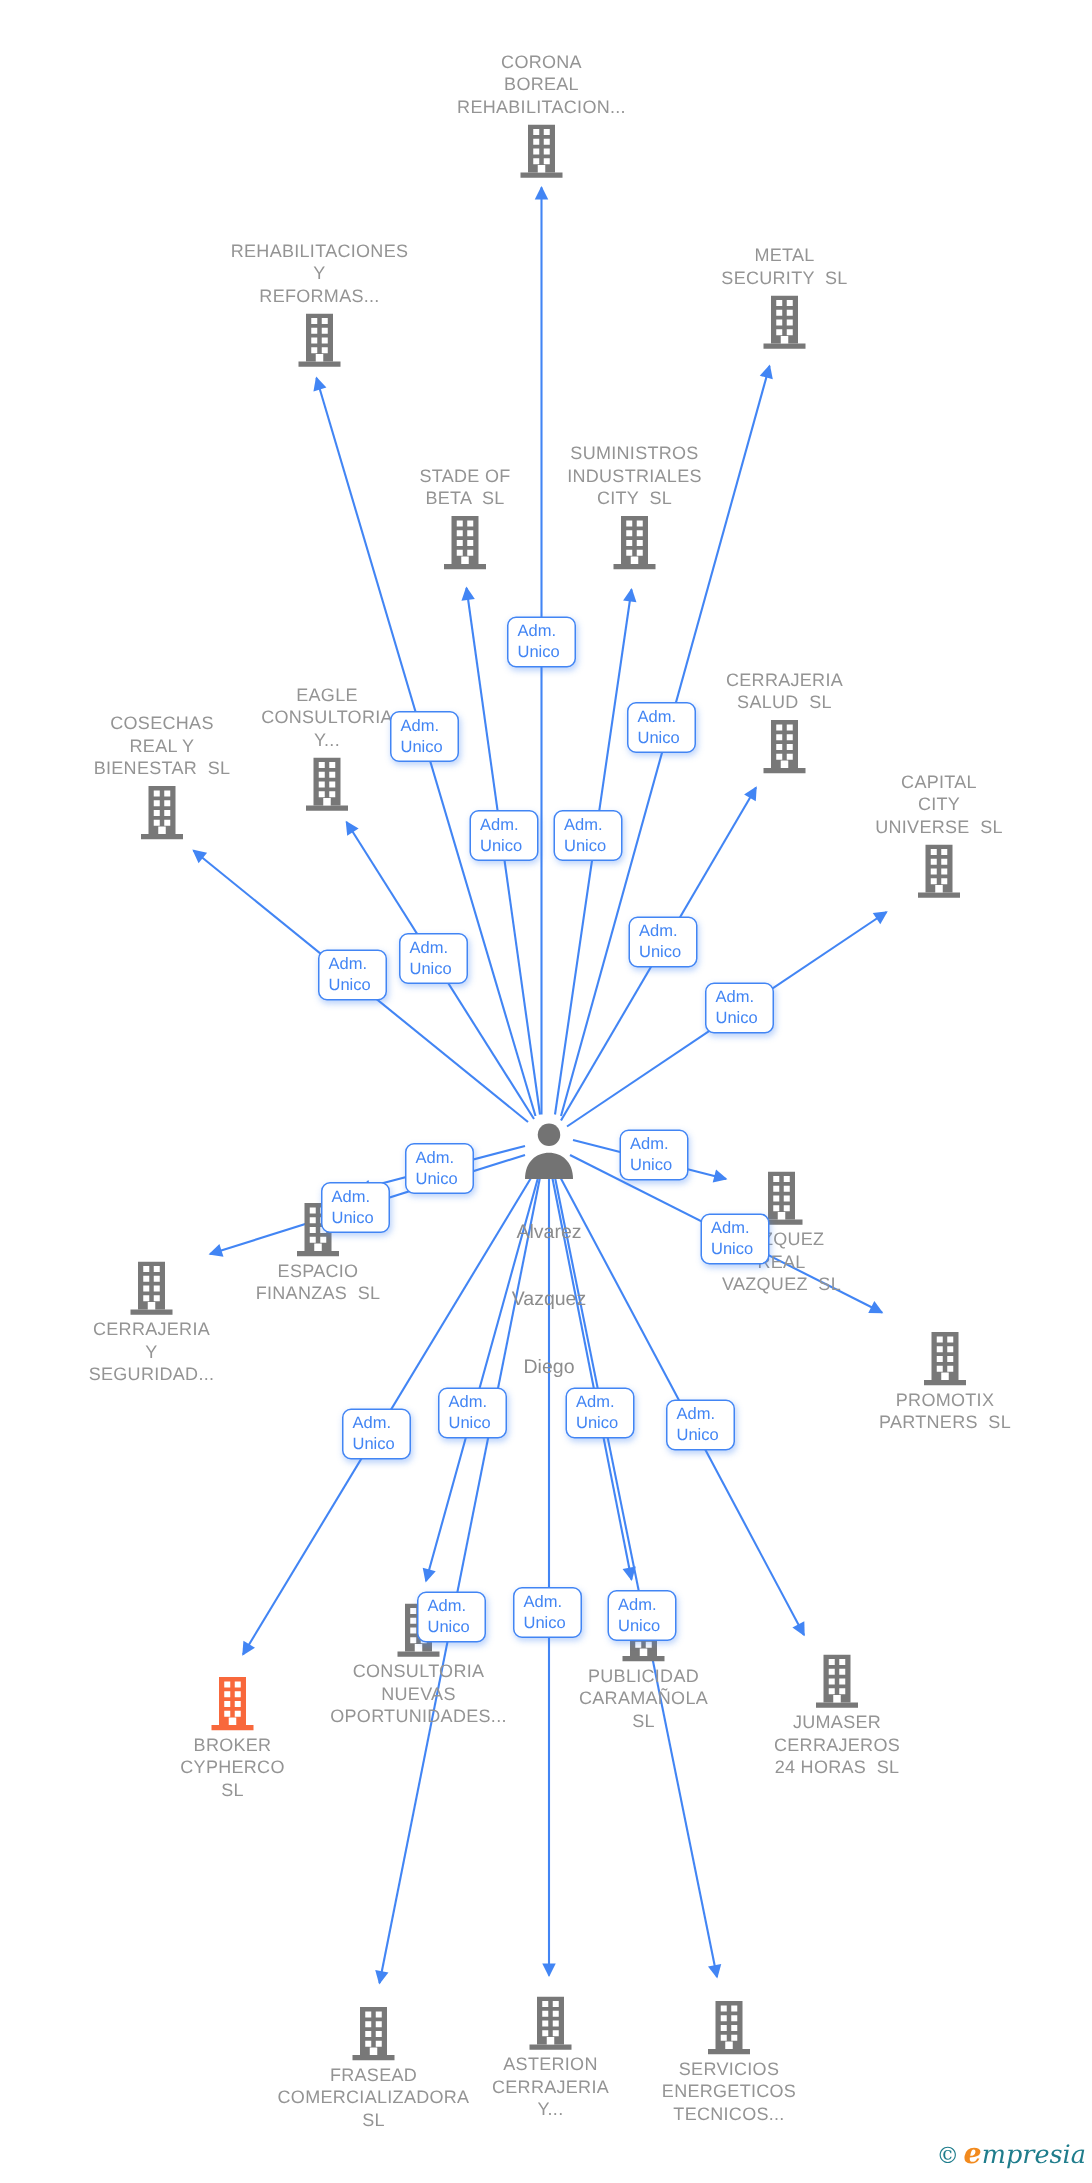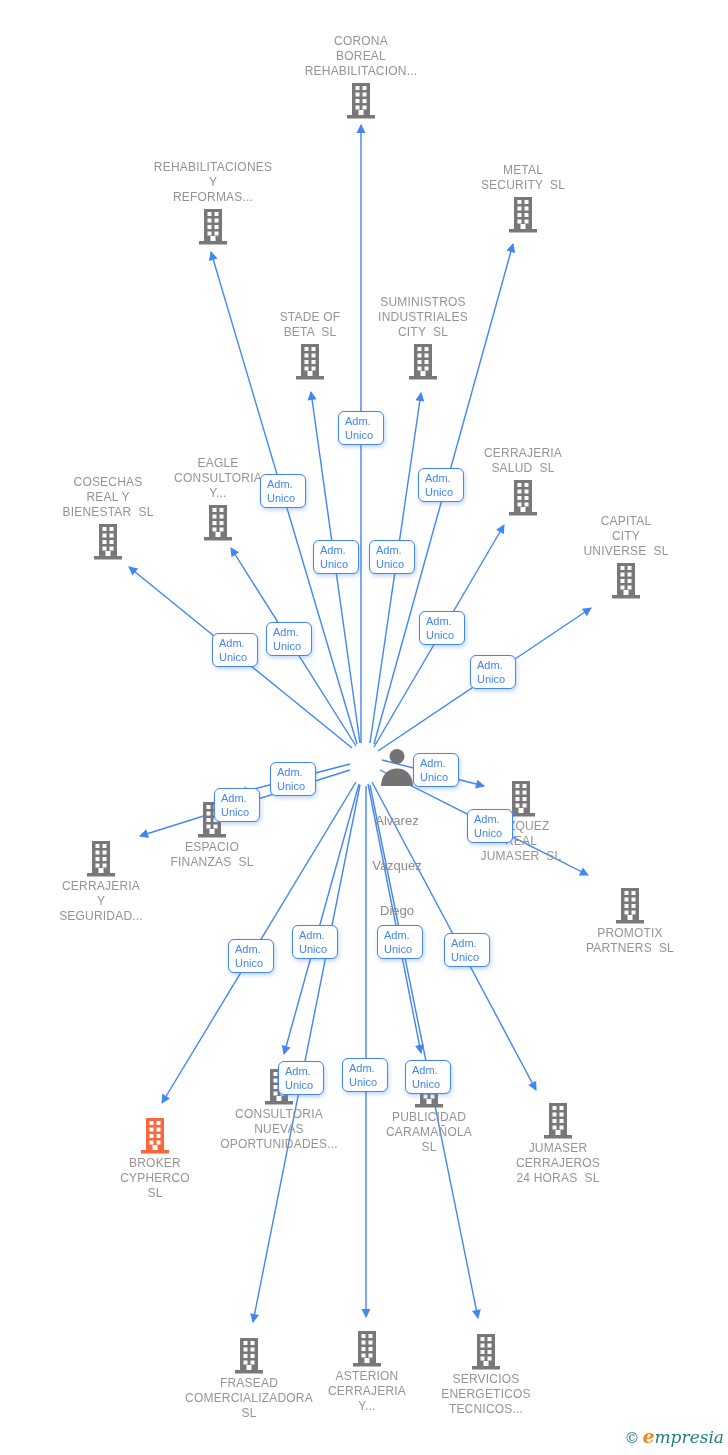"Alvarez" .person { margin-left: 31px -> none }
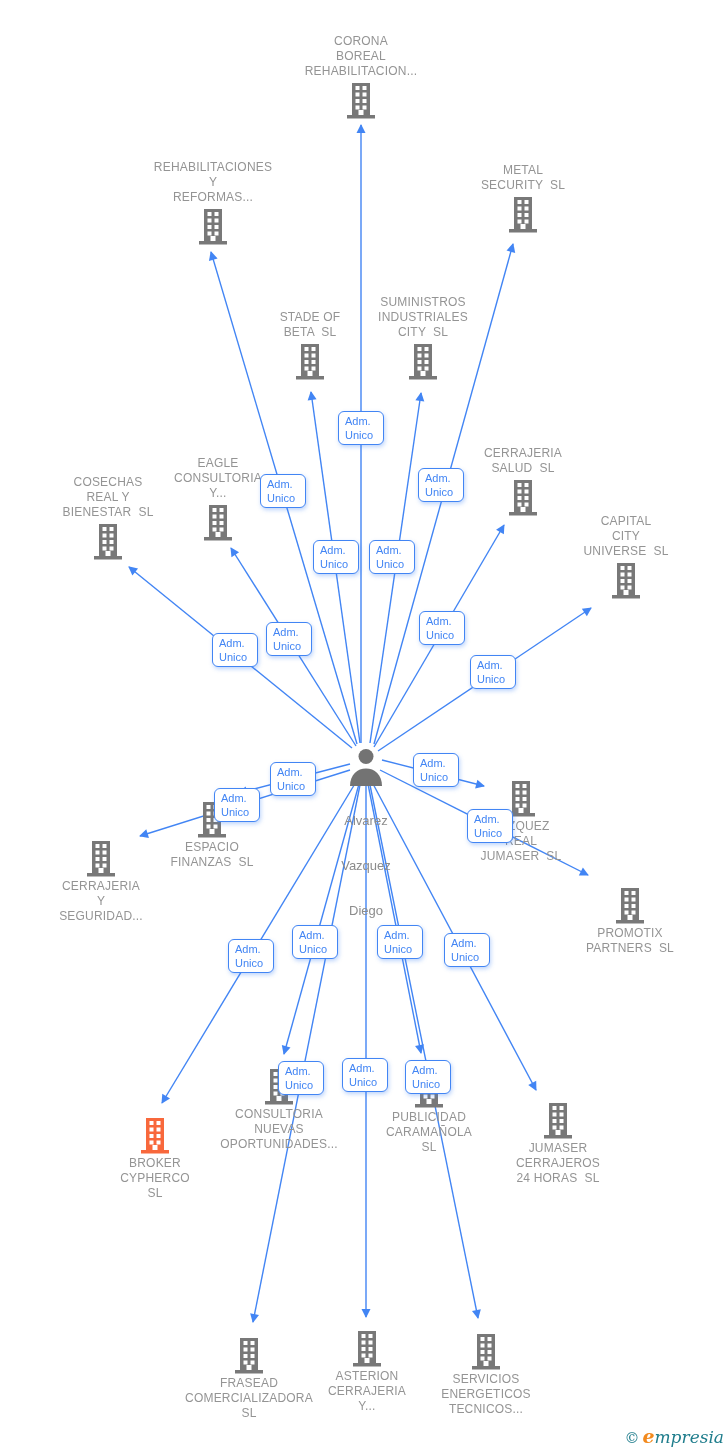"JUMASER SL" div { text: JUMASER -> VAZQUEZ }
